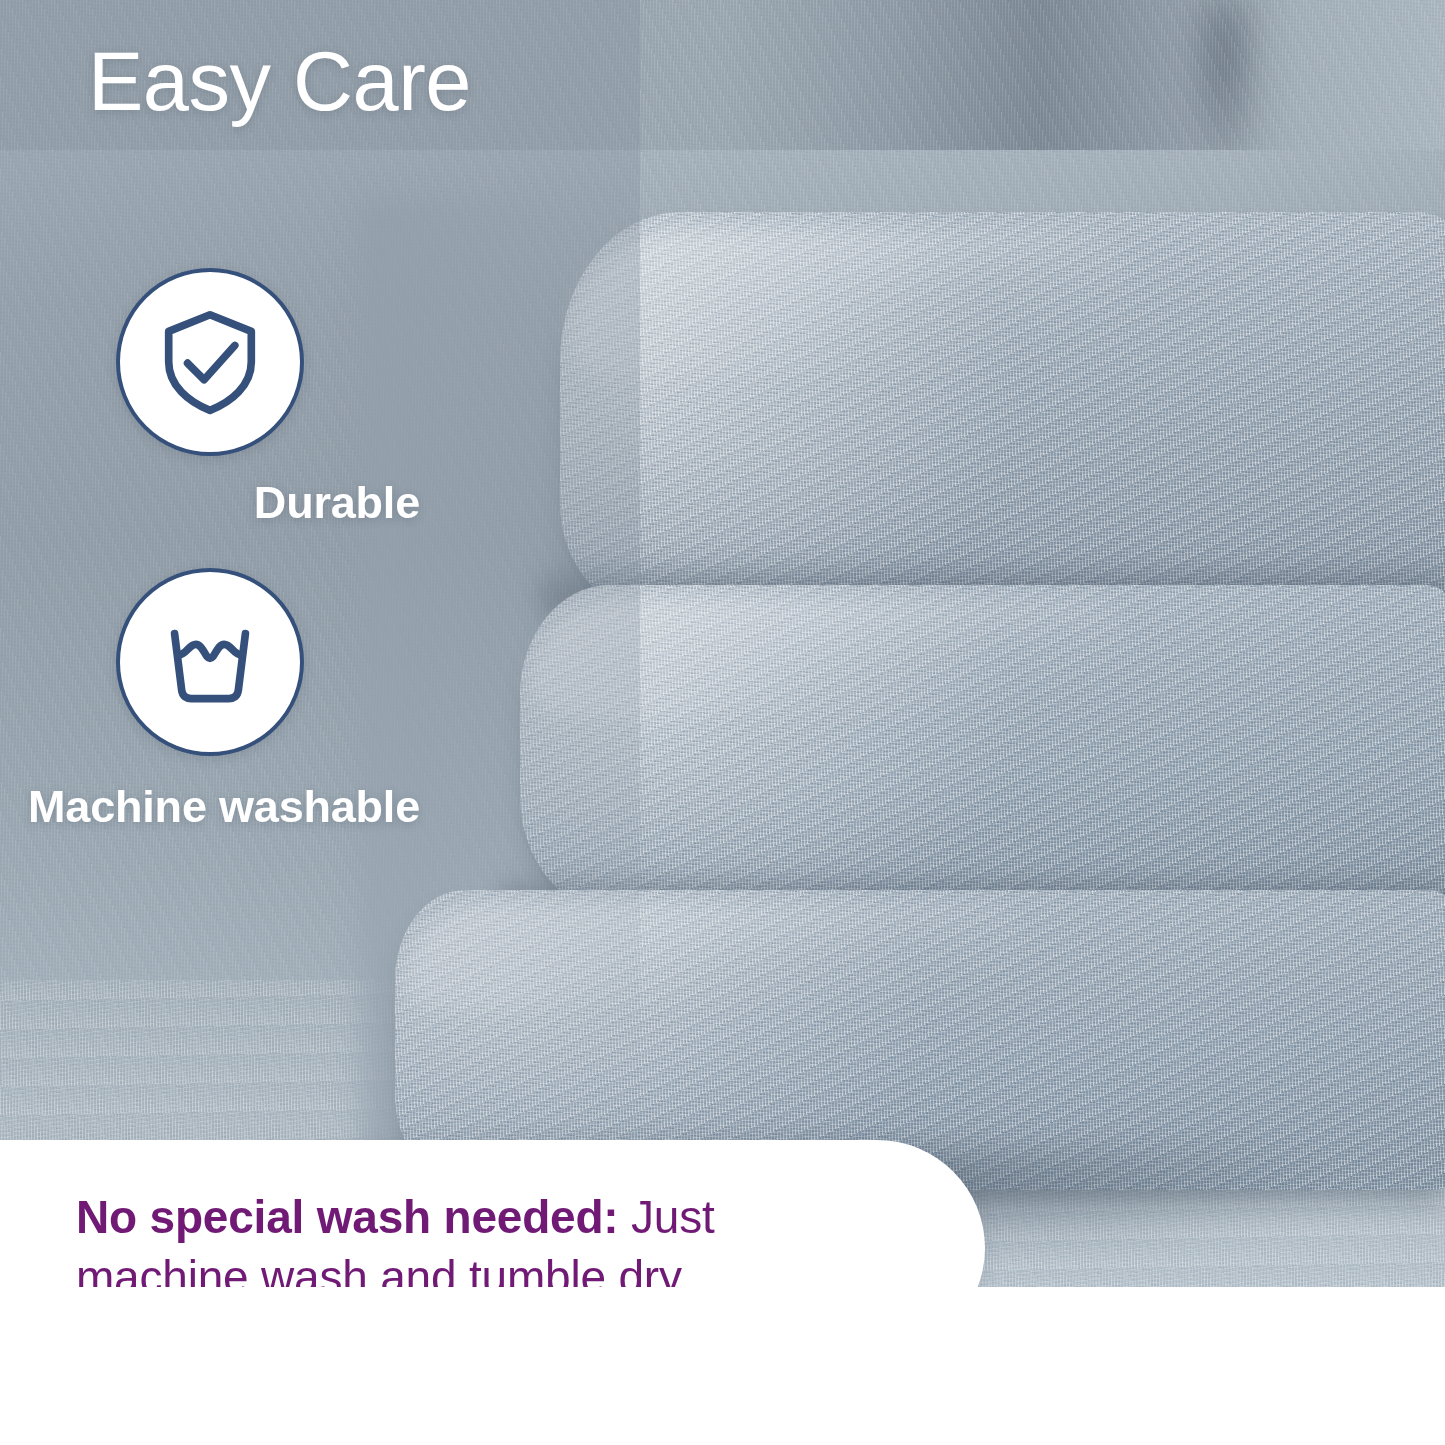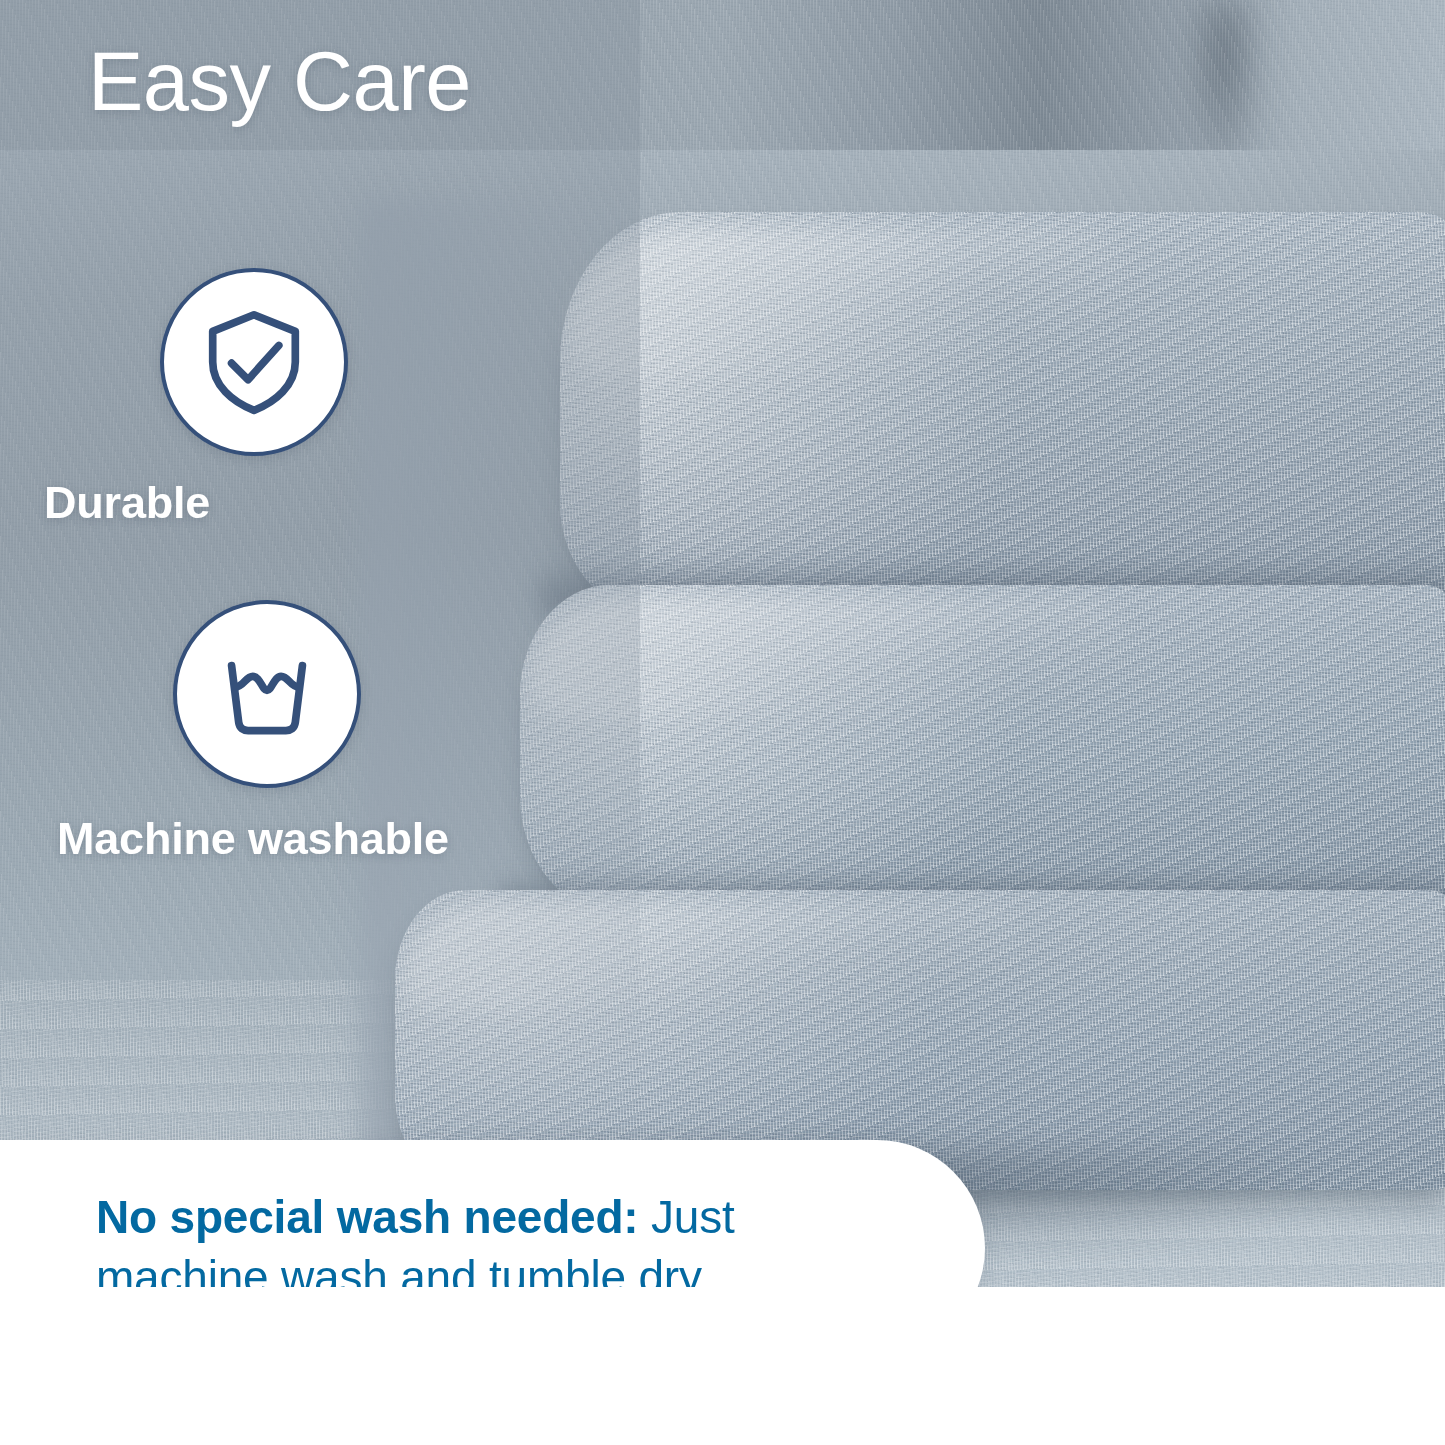"Durable" .feature { margin-left: 44px -> none; text-align: left -> right }
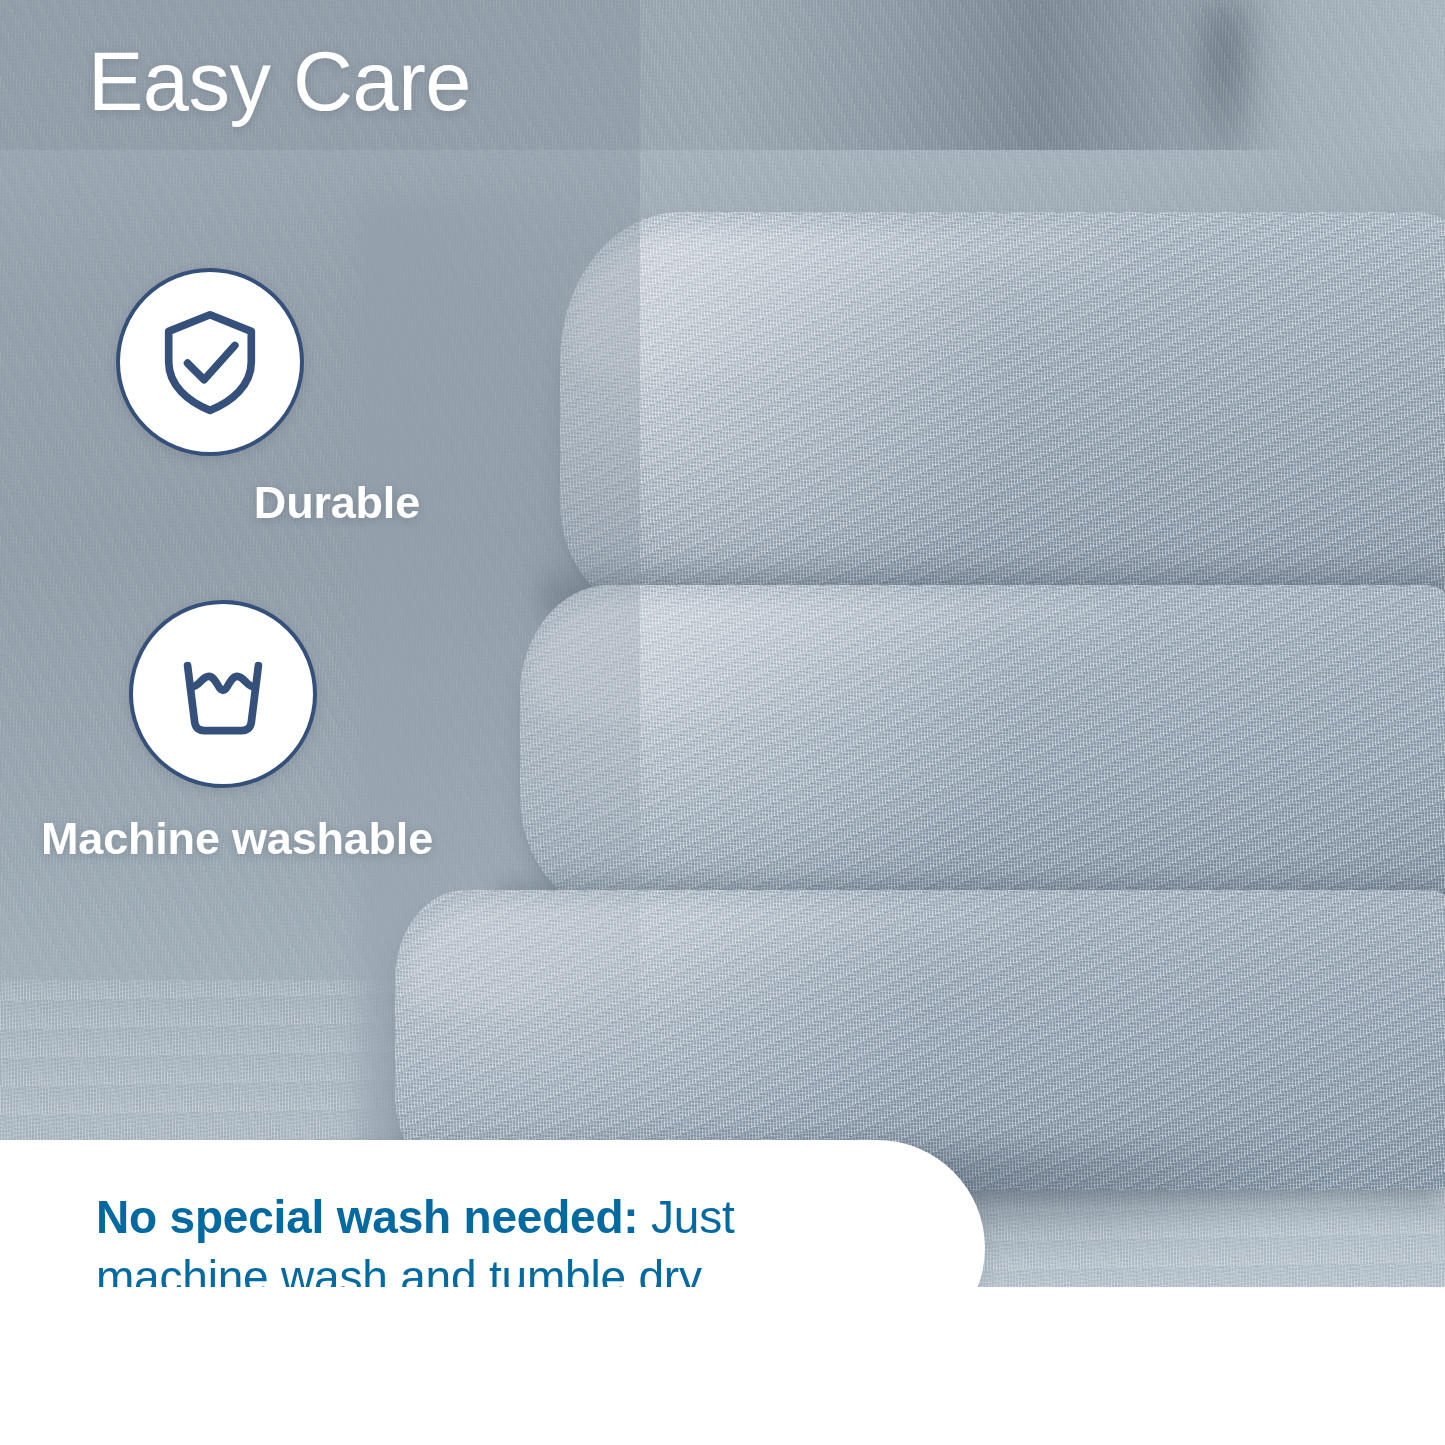"Machine washable" .feature-2 { padding-left: 13px -> none; top: 600px -> 568px }
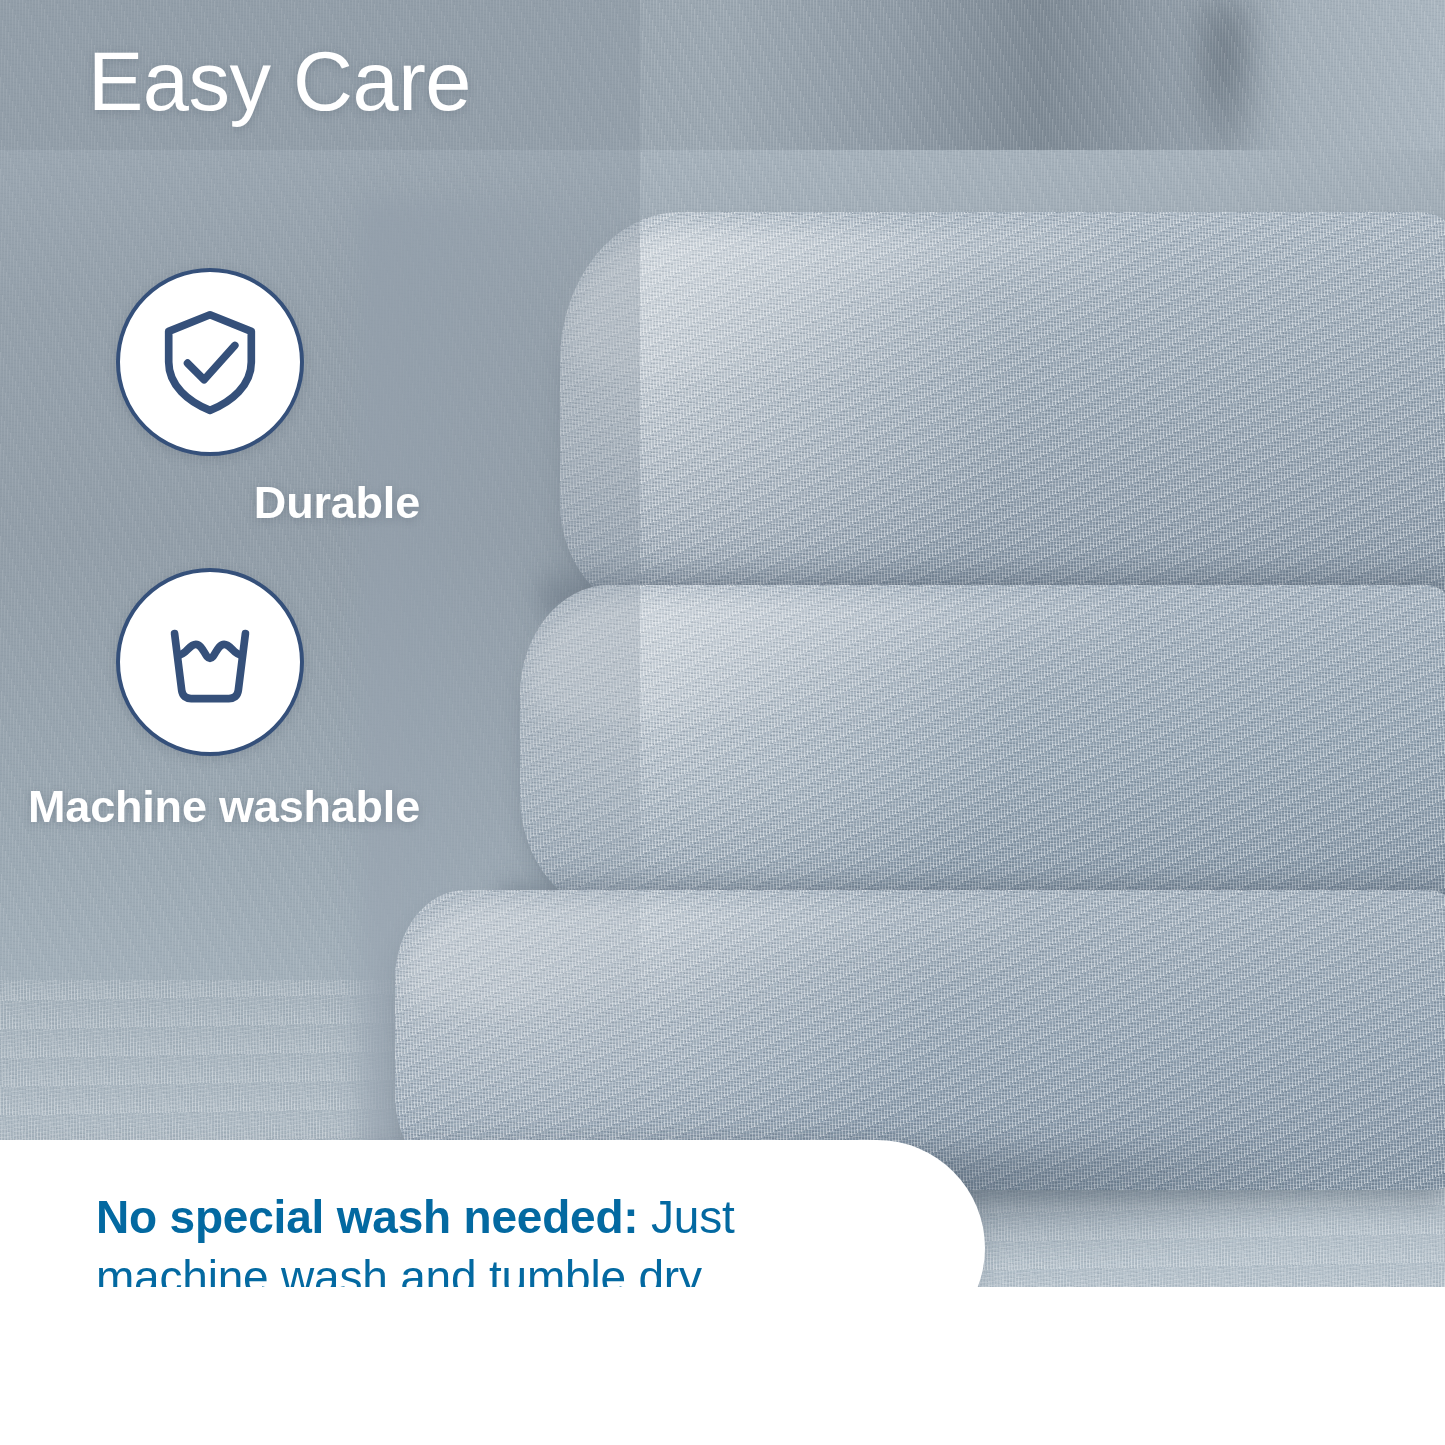"No special wash needed: Just" .caption-text { color: #0369a1 -> #701a75; padding: 0 96px 0 96px -> 0 96px 0 76px }
